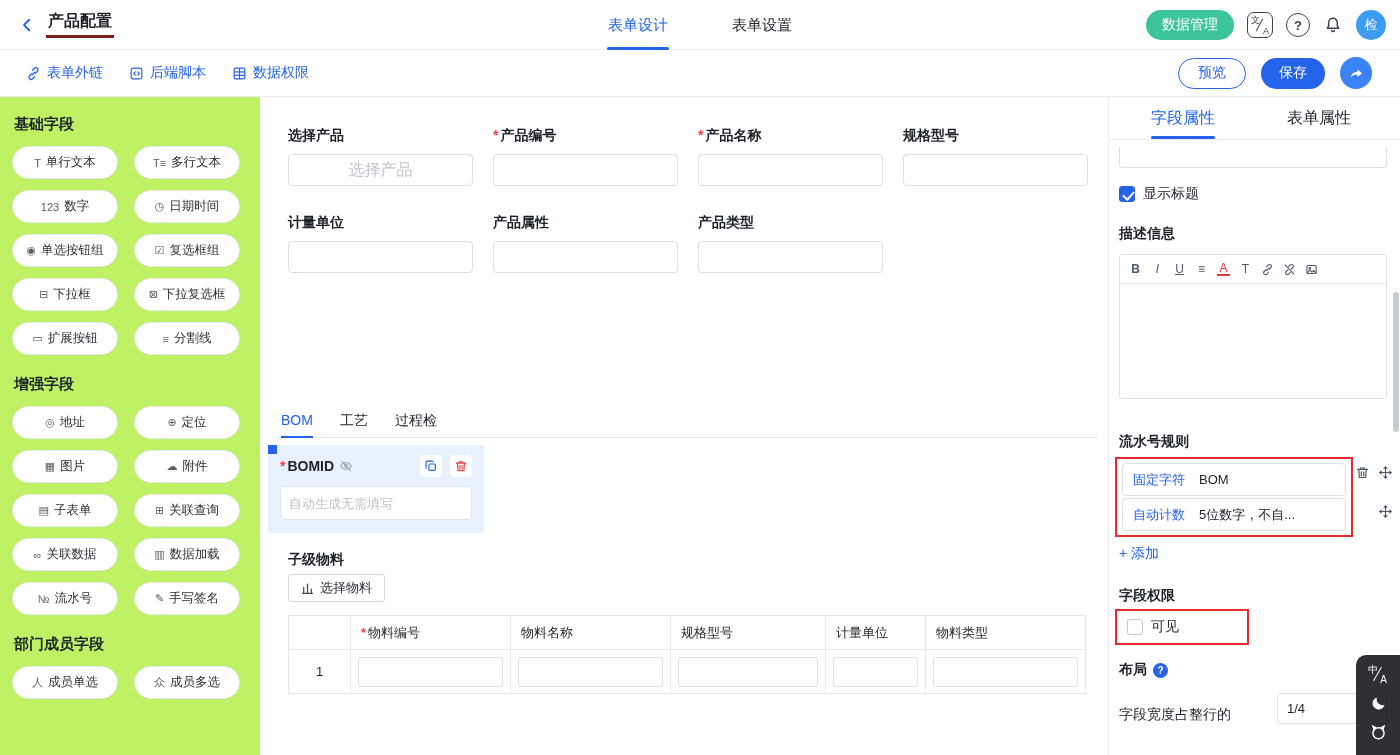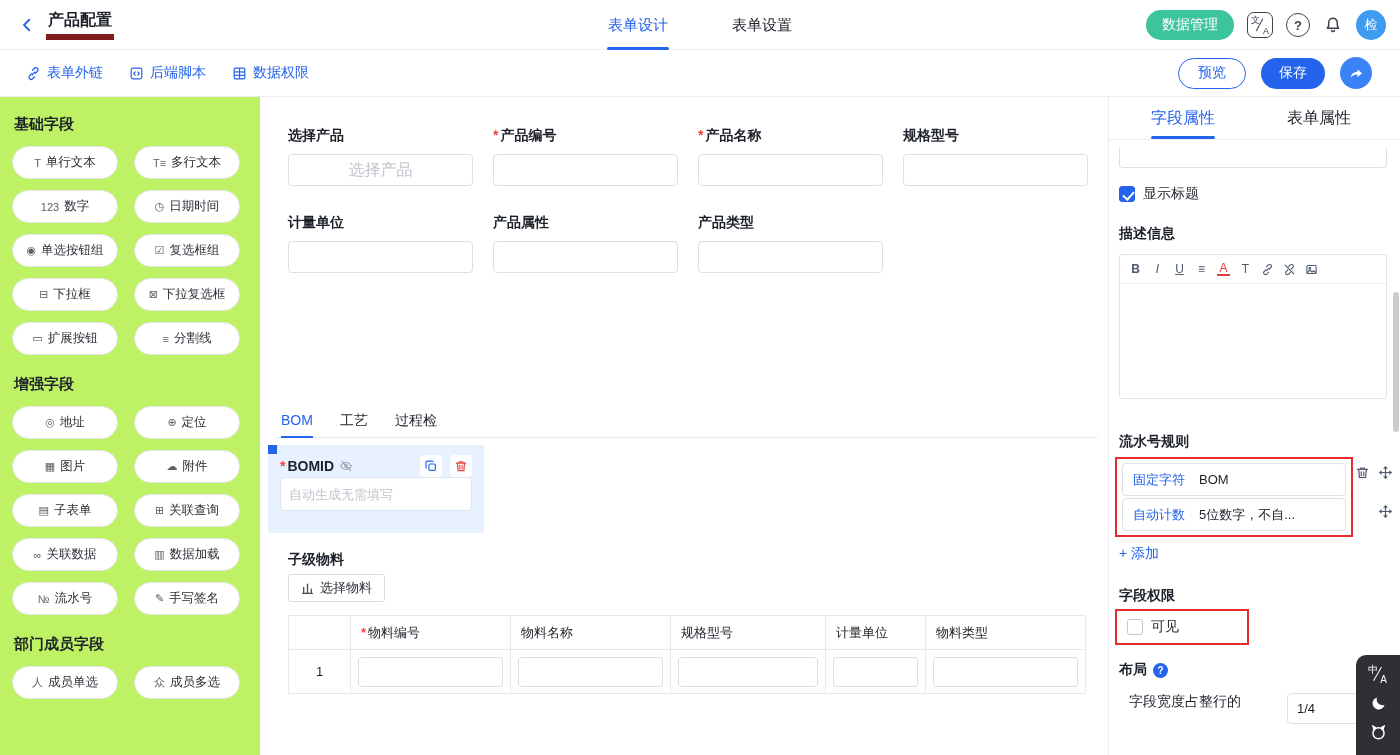"产品配置" .h-title { border-bottom: 6px solid #7f1d1d -> 3px solid #7f1d1d }
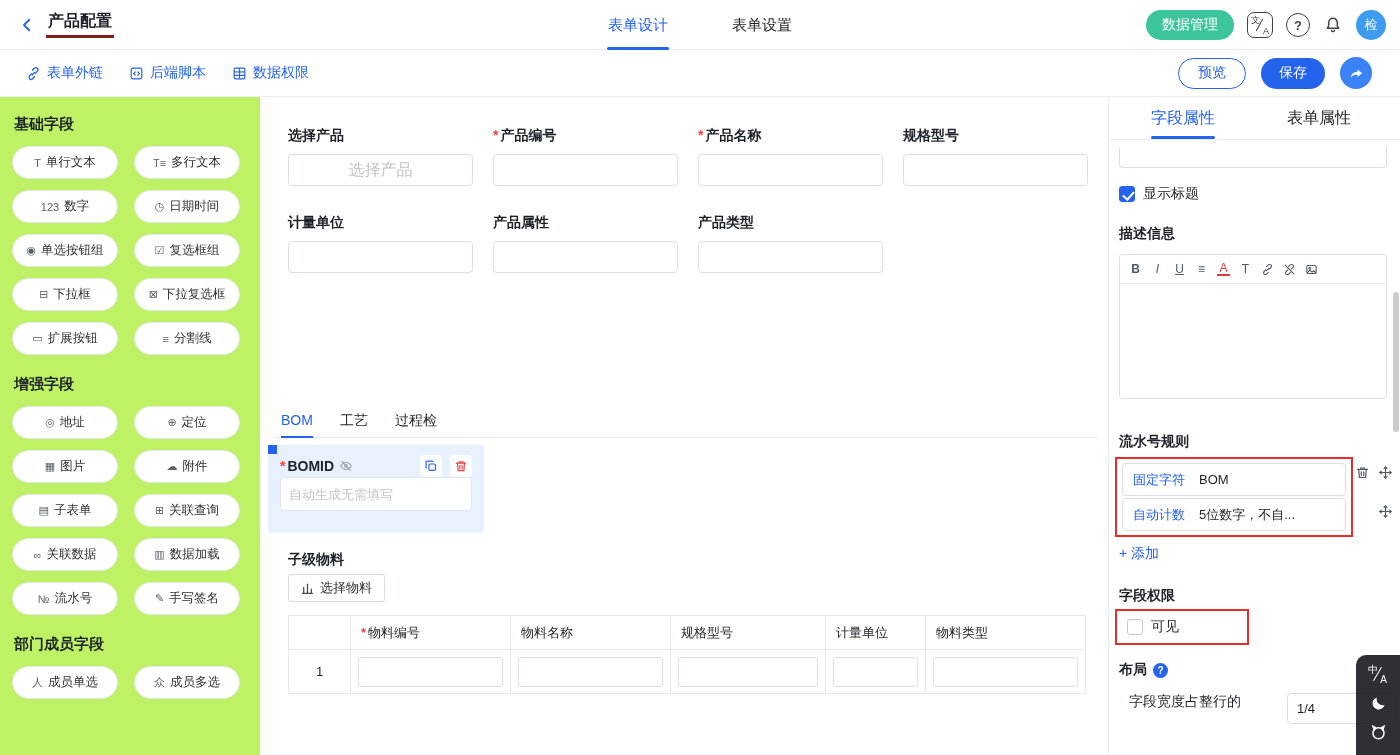"自动生成无需填写" .bom-input { margin-top: none -> 9px }
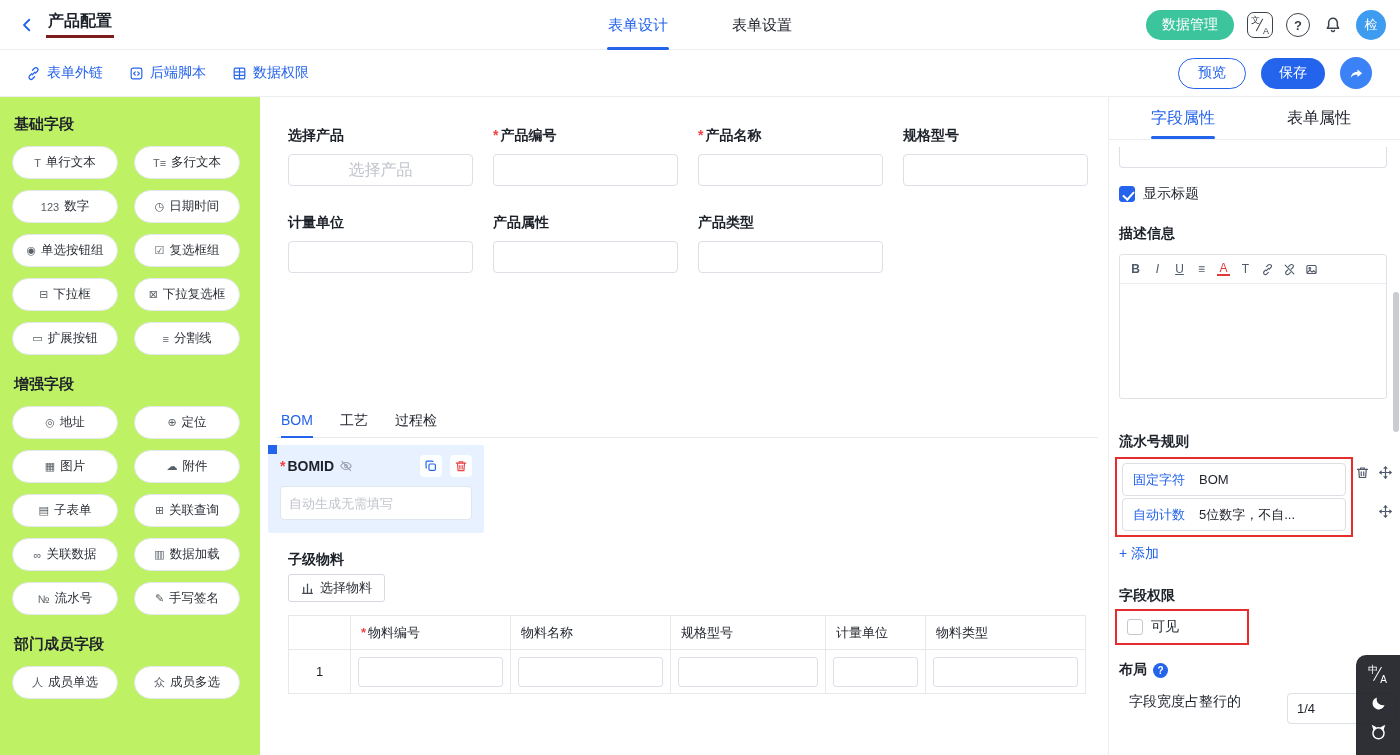"字段宽度占整行的" .width-row { align-items: flex-start -> flex-end; left: 20px -> 10px }
